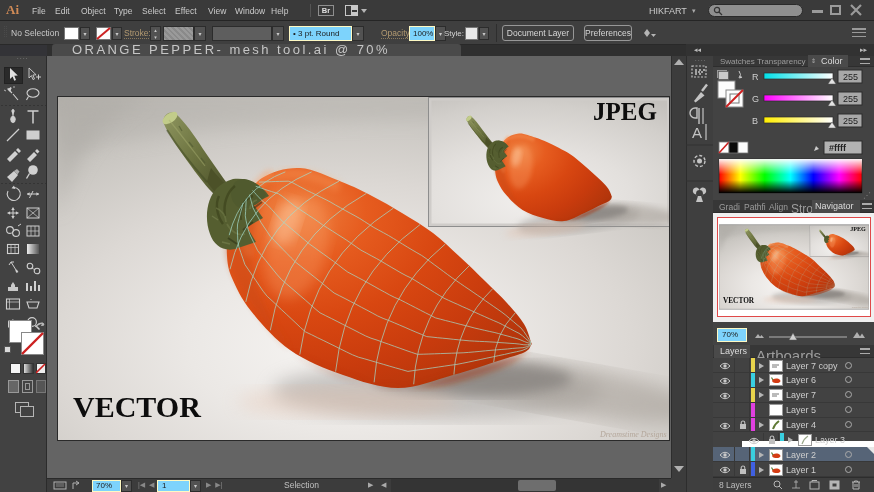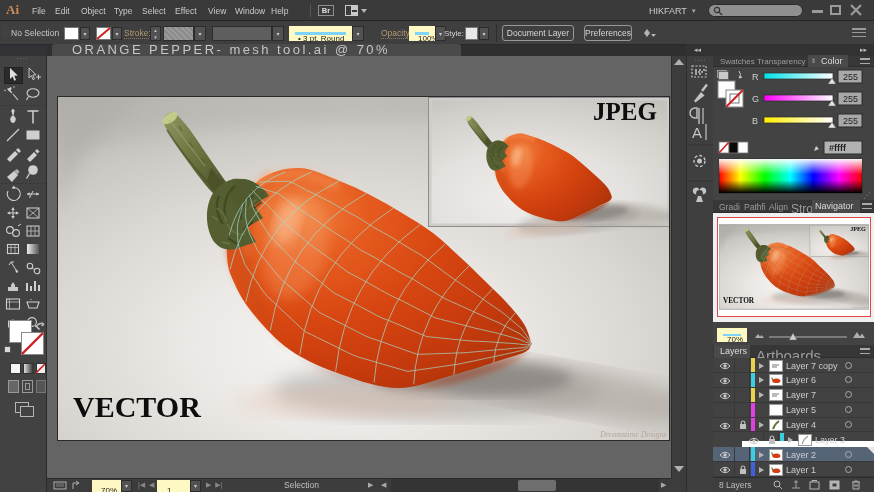"• 3 pt. Round" .greybox { border: 6px solid #fef9c3 -> 1px solid #fef9c3 }
